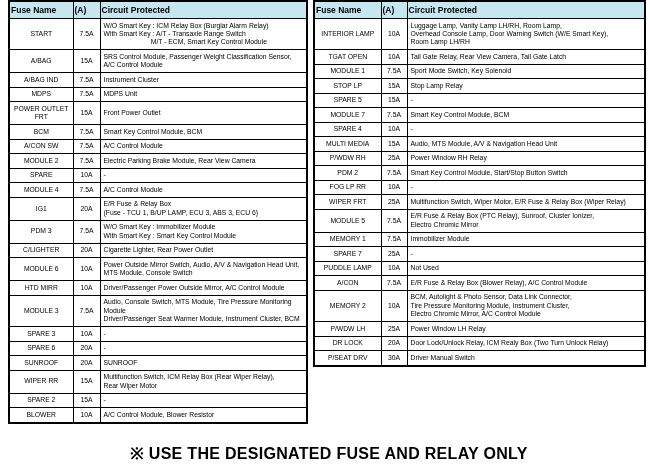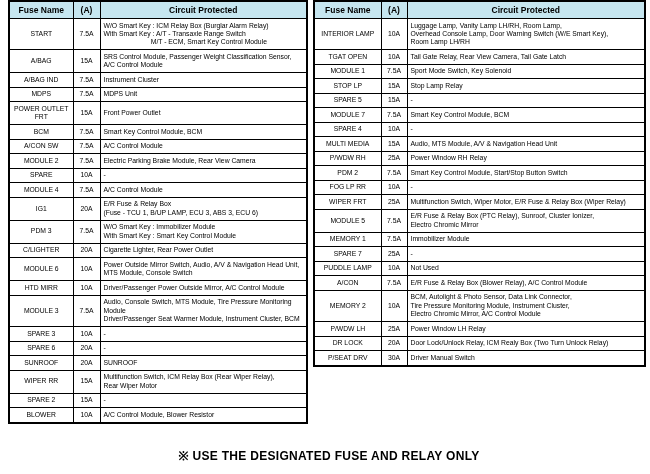"Fuse Name" table.fuse-table th { text-align: center -> left }
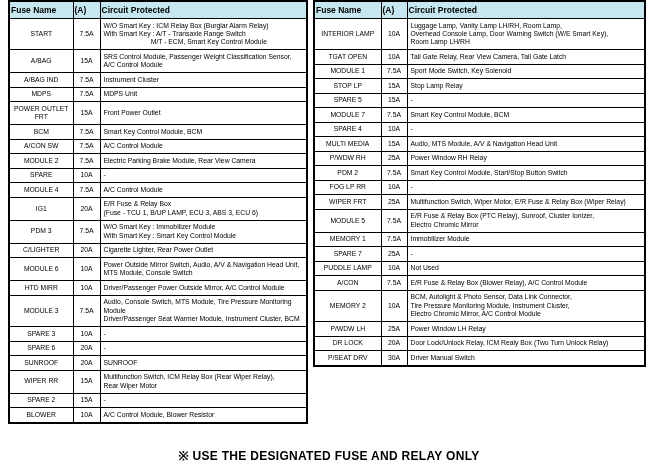"※ USE THE DESIGNATED FUSE" .footer-note { font-size: 12px -> 16px }
